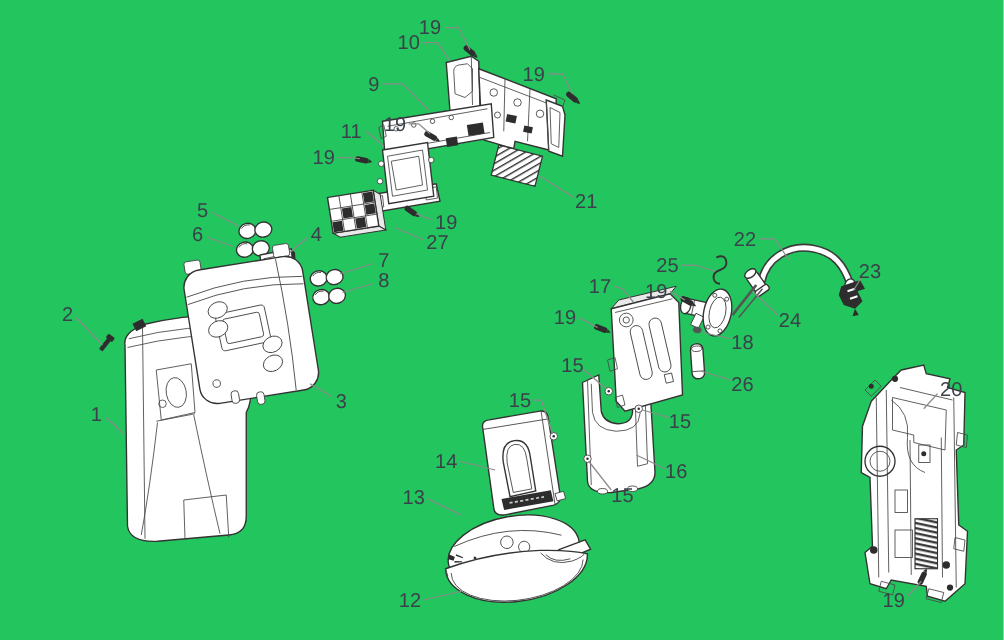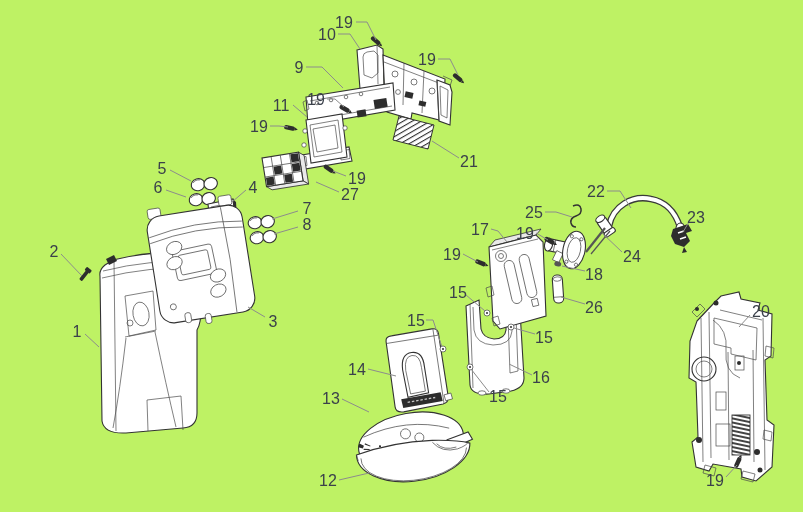"19" .stage { background: #bef264 -> #22c55e }
